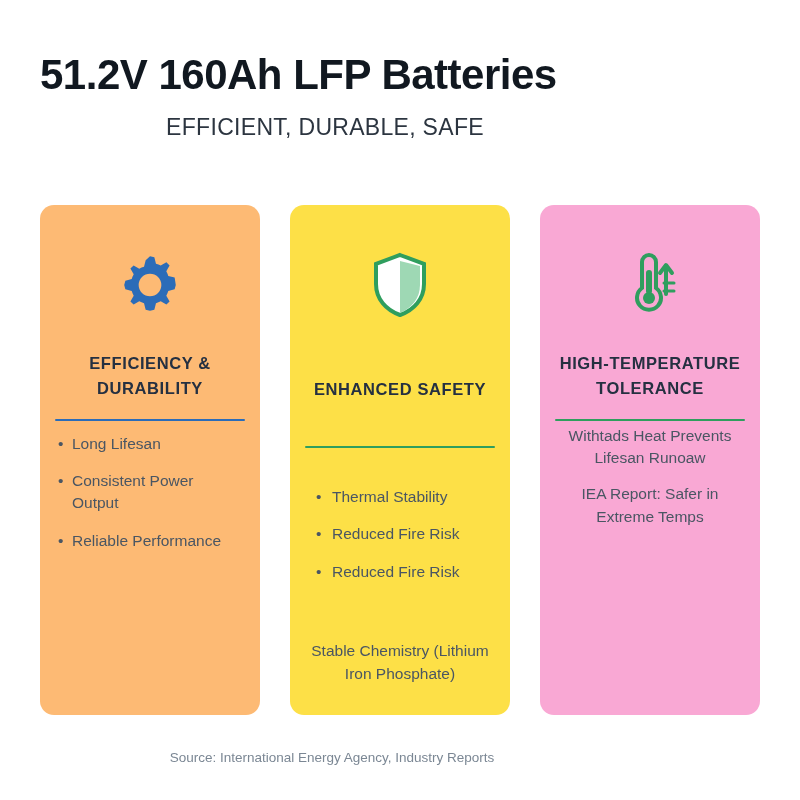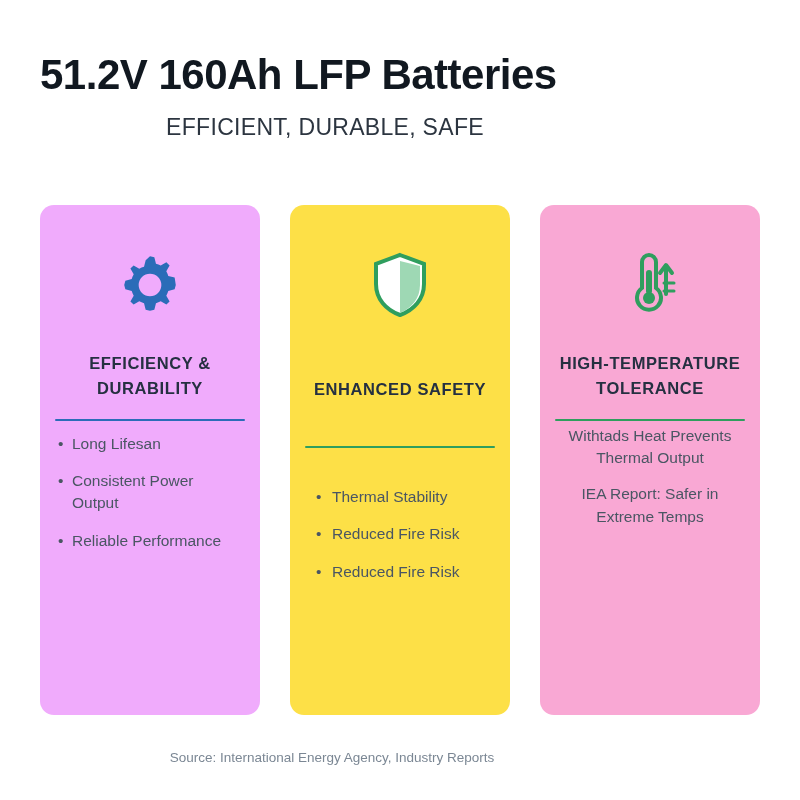"EFFICIENCY & DURABILITY" .card.blue { background: #f0abfc -> #fdba74 }
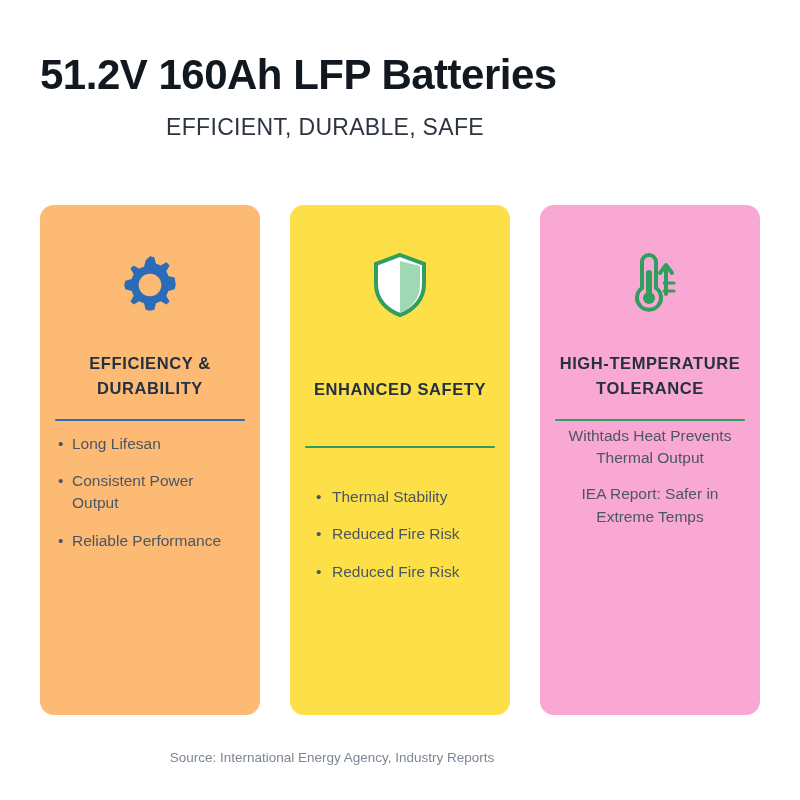"Withtads Heat Prevents Thermal Output" p { text: Thermal Output -> Lifesan Runoaw }
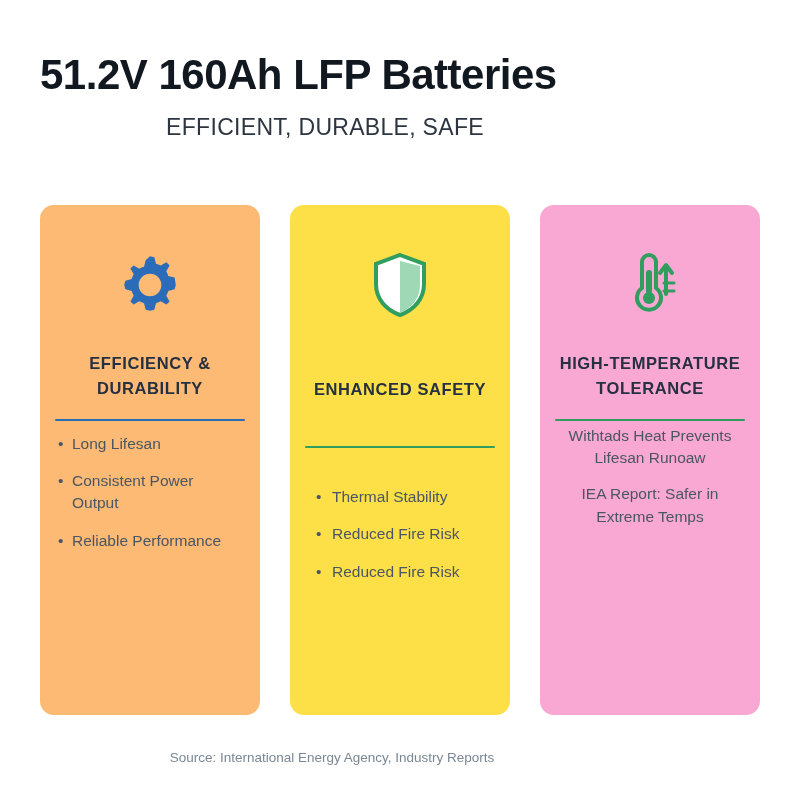"Stable Chemistry (Lithium Iron" div.plain-text-block { html: none -> <div>Stable Chemistry (Lithium Iron Phosphate)</div> }
